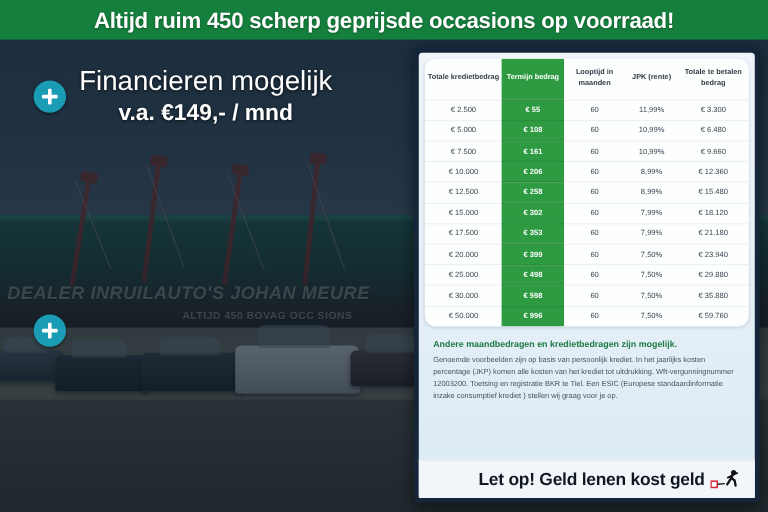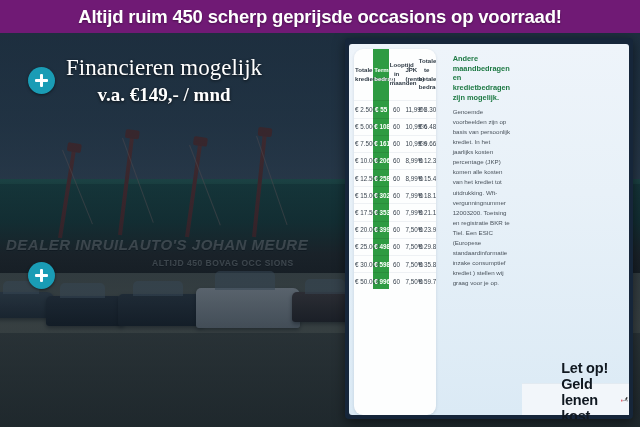"Altijd ruim 450 scherp geprijsde" .top-banner { background: #701a75 -> #15803d }
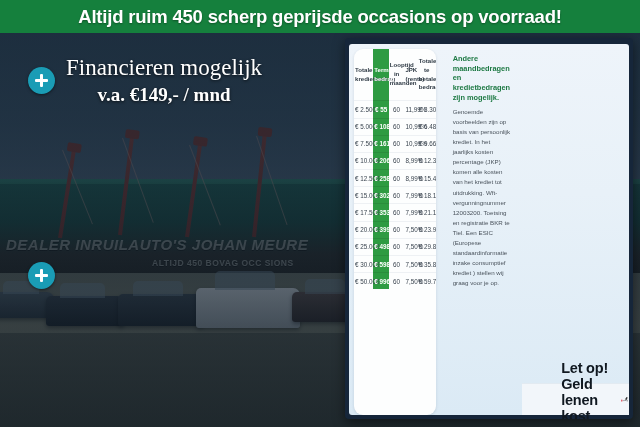"Financieren mogelijk" div.feature { font-family: Liberation Serif, serif -> none }
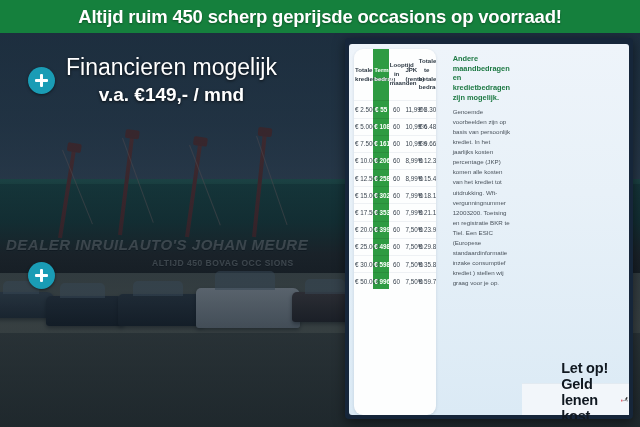"Andere maandbedragen en kredietbedragen" .card-inner { flex-direction: row -> column }
